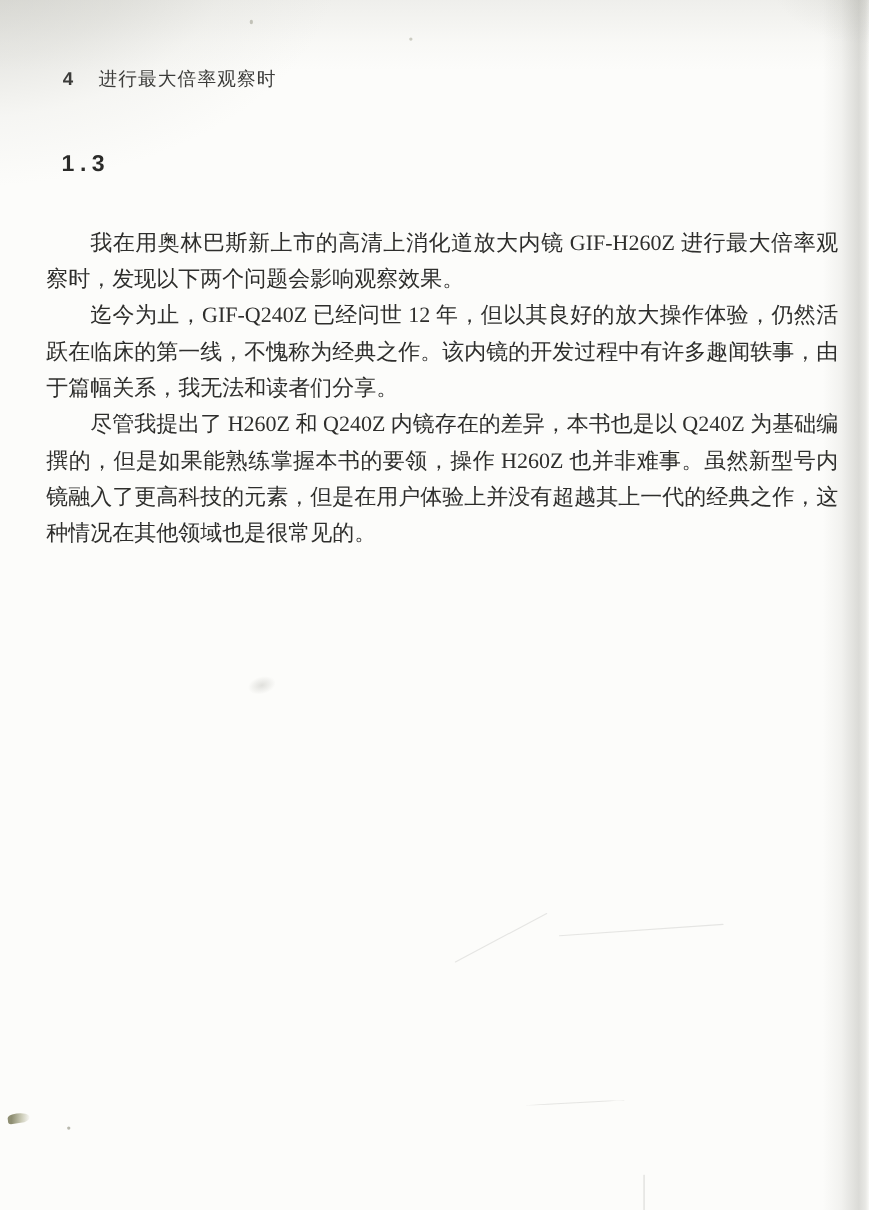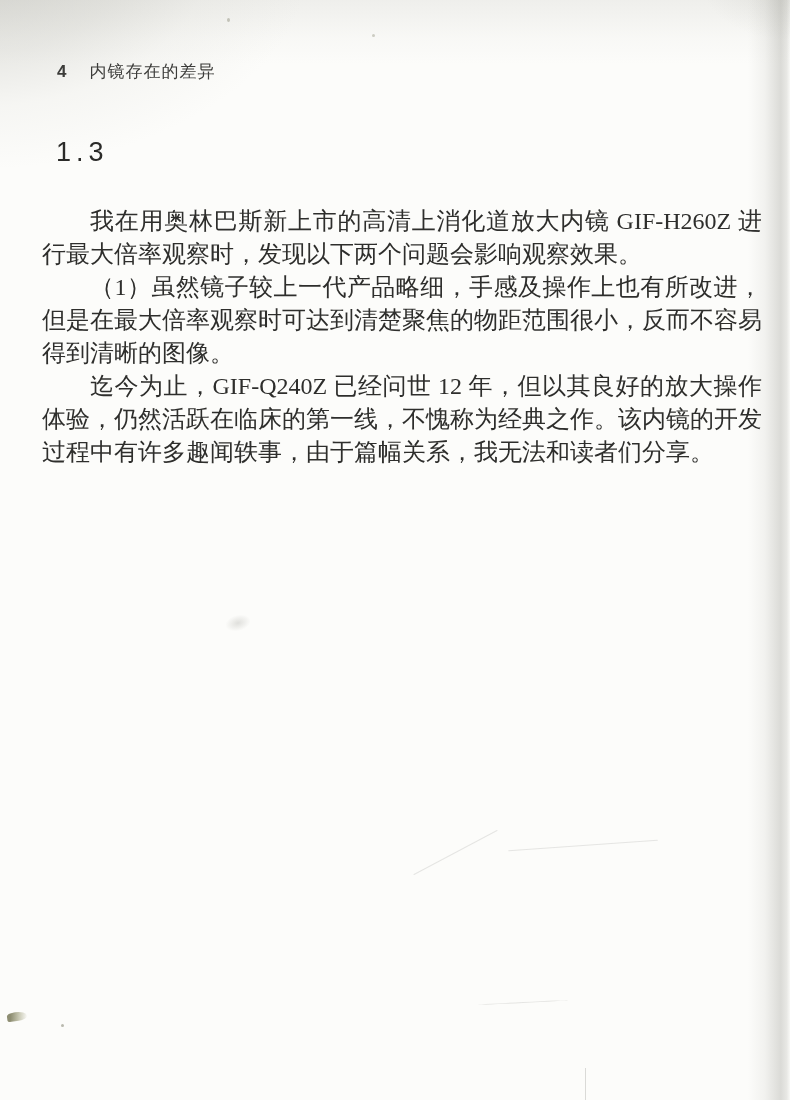"内镜存在的差异" span.booktitle { text: 内镜存在的差异 -> 进行最大倍率观察时 }
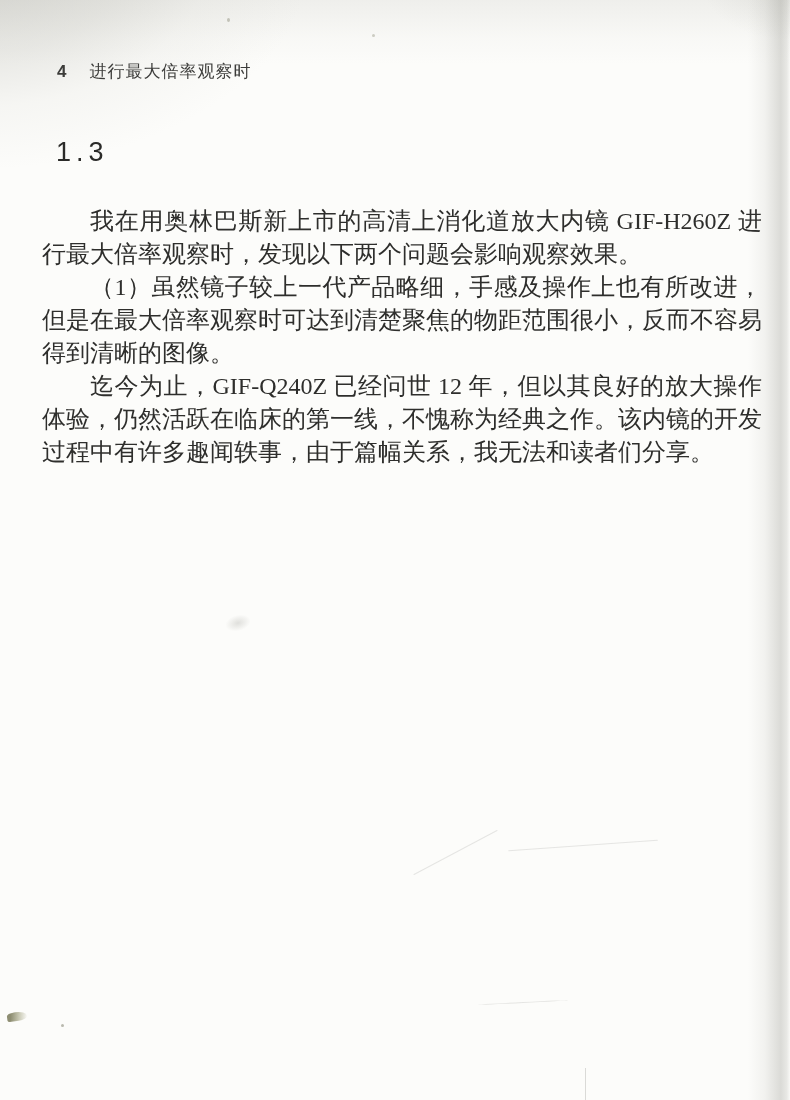"1.3" .section-heading { font-size: 27px -> 21px; font-weight: 400 -> 700 }
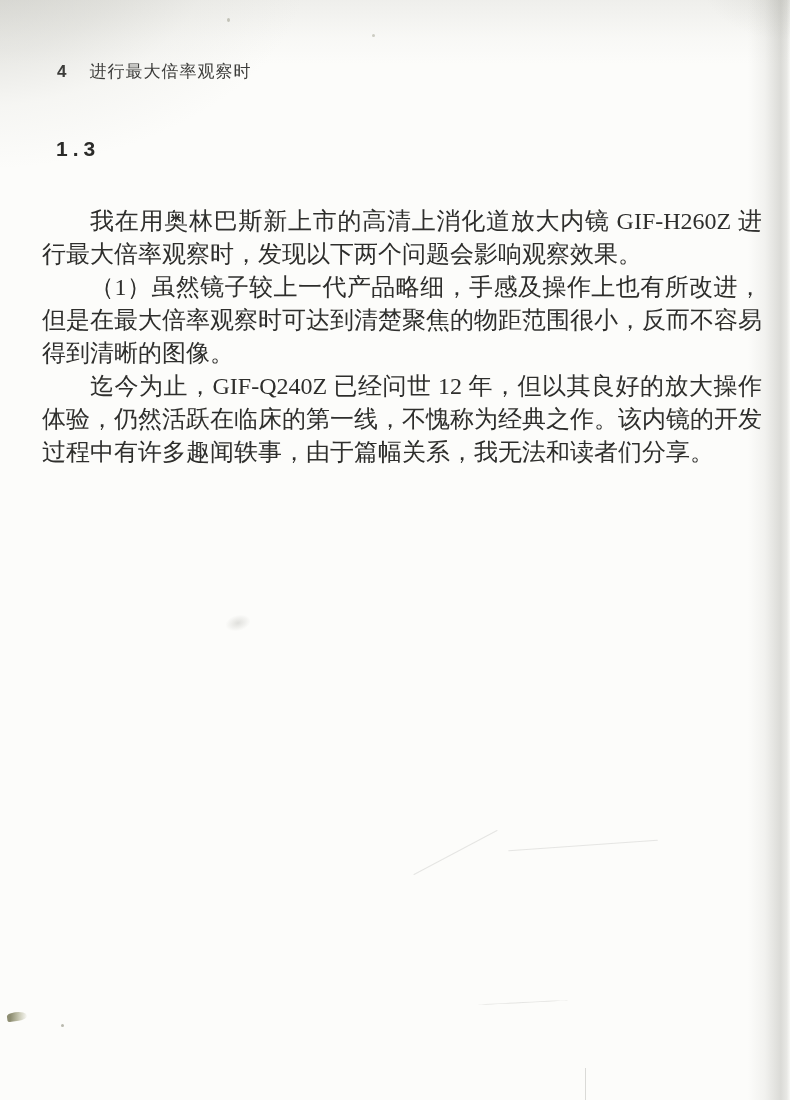"我在用奥林巴斯新上市的高清上消化道放大内镜 GIF-H260Z" .body-text { font-size: 24px -> 20px }
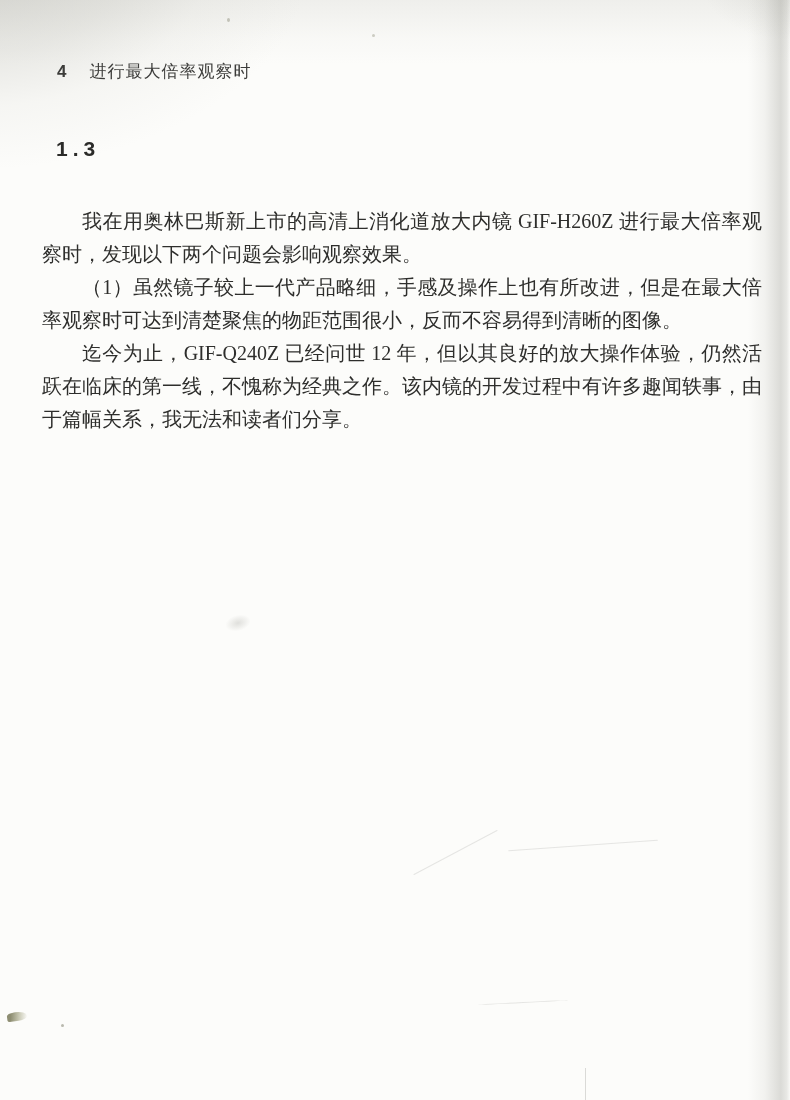"（1）虽然镜子较上一代产品略细，手感及操作上也有所改进，但是在最大倍率观察时可达" p { html: <p>（1）虽然镜子较上一代产品略细，手感及操作上也有所改进，但是在最大倍率观察时可达到清楚聚焦的物距范围很小，反而不容易得到清晰的图像。</p> -> none }
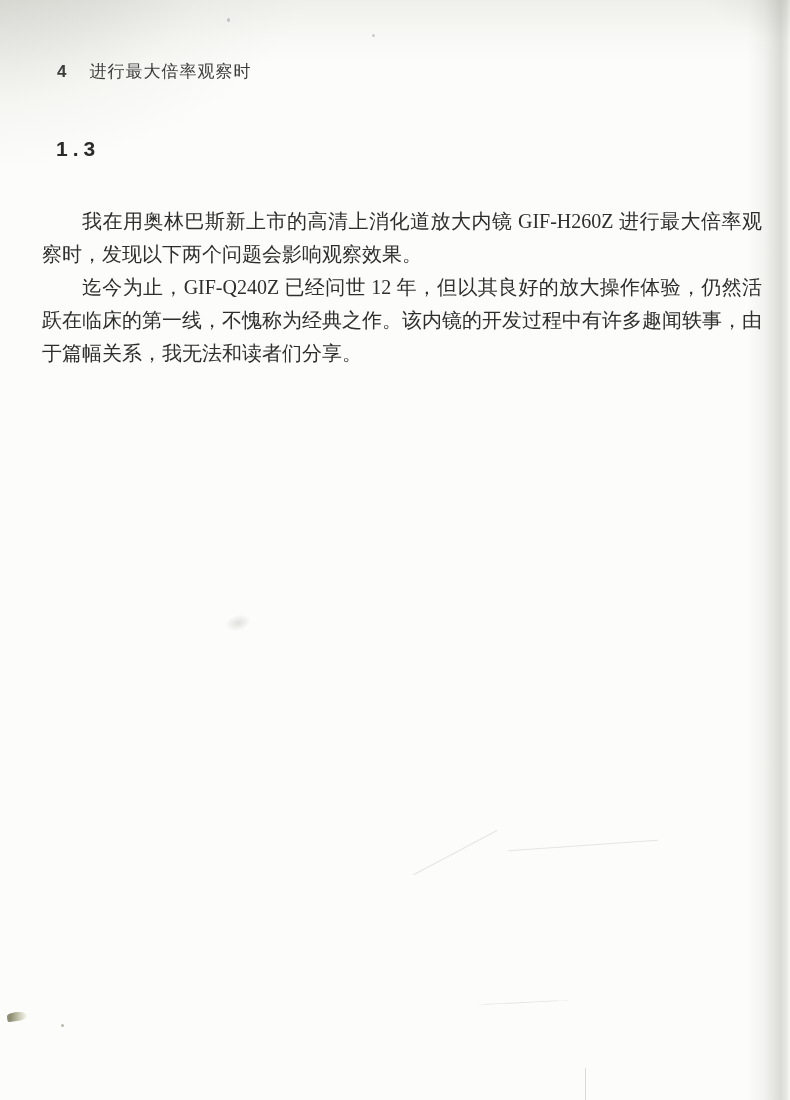"尽管我提出了 H260Z 和 Q240Z 内镜存在的差异，本书也是以" p { html: none -> <p>尽管我提出了 H260Z 和 Q240Z 内镜存在的差异，本书也是以 Q240Z 为基础编撰的，但是如果能熟练掌握本书的要领，操作 H260Z 也并非难事。虽然新型号内镜融入了更高科技的元素，但是在用户体验上并没有超越其上一代的经典之作，这种情况在其他领域也是很常见的。</p> }
